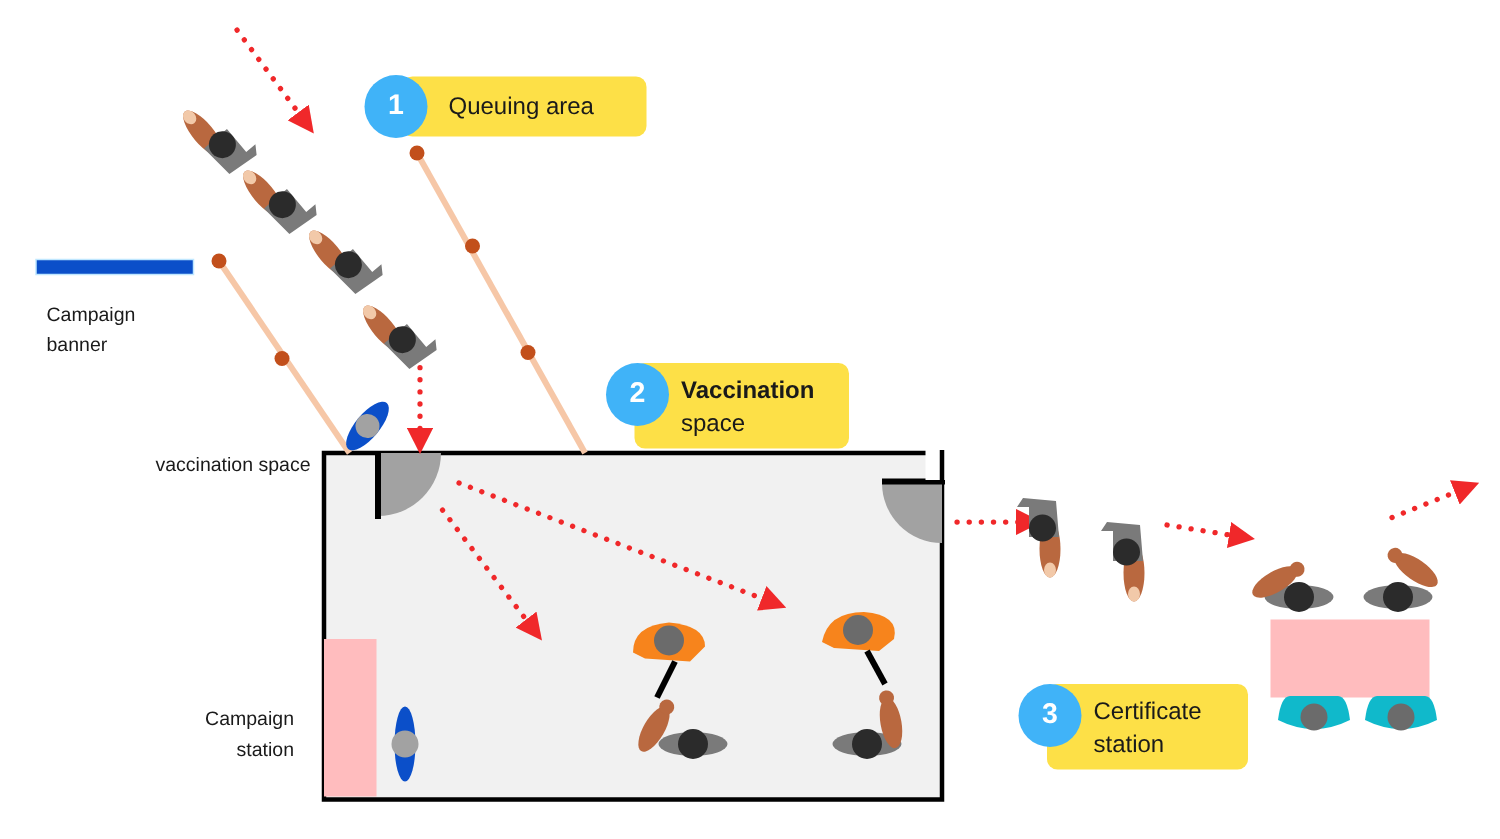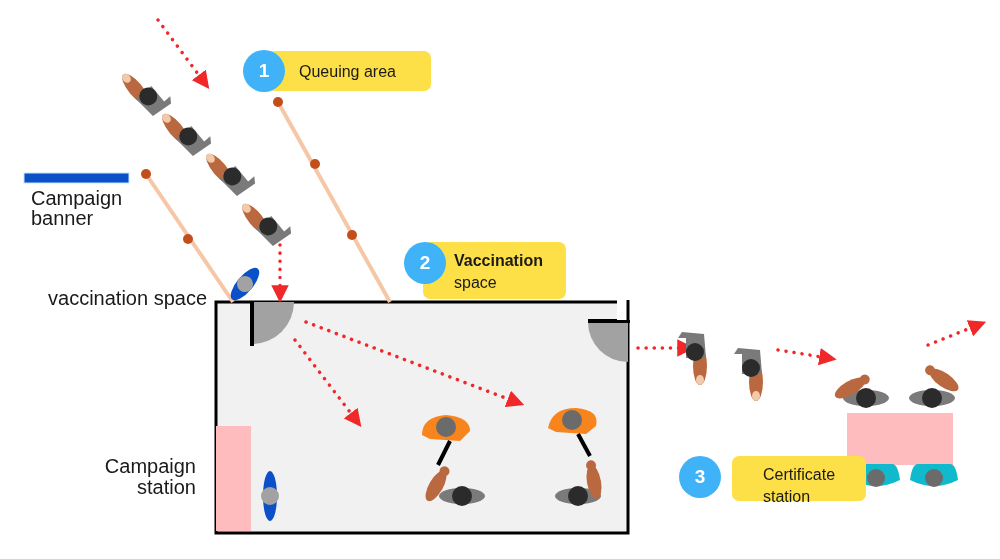"Campaign" .lbl { font-size: 20px -> 13px; margin-top: none -> 12px }
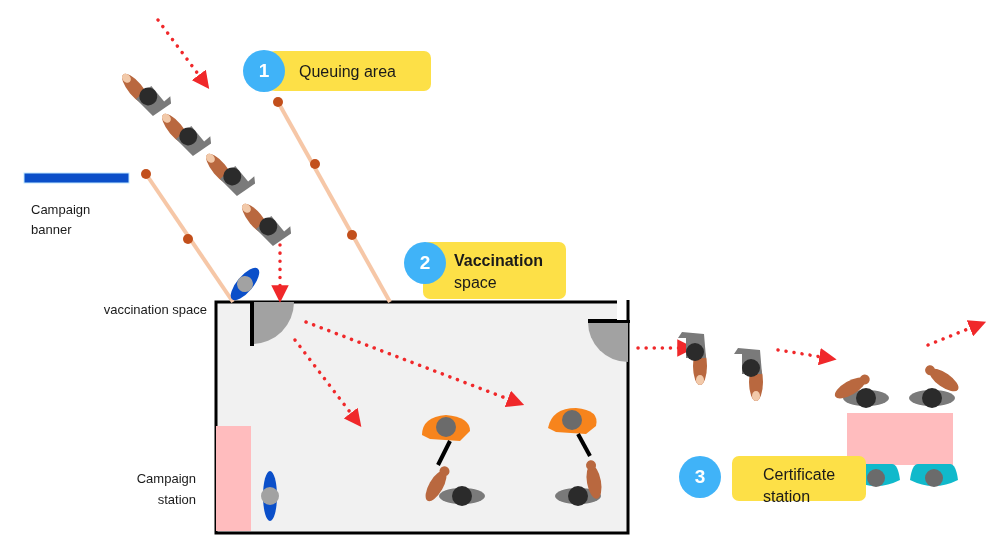"Certificate" div.callout { height: 45px -> 57px; left: 732px -> 698px }
